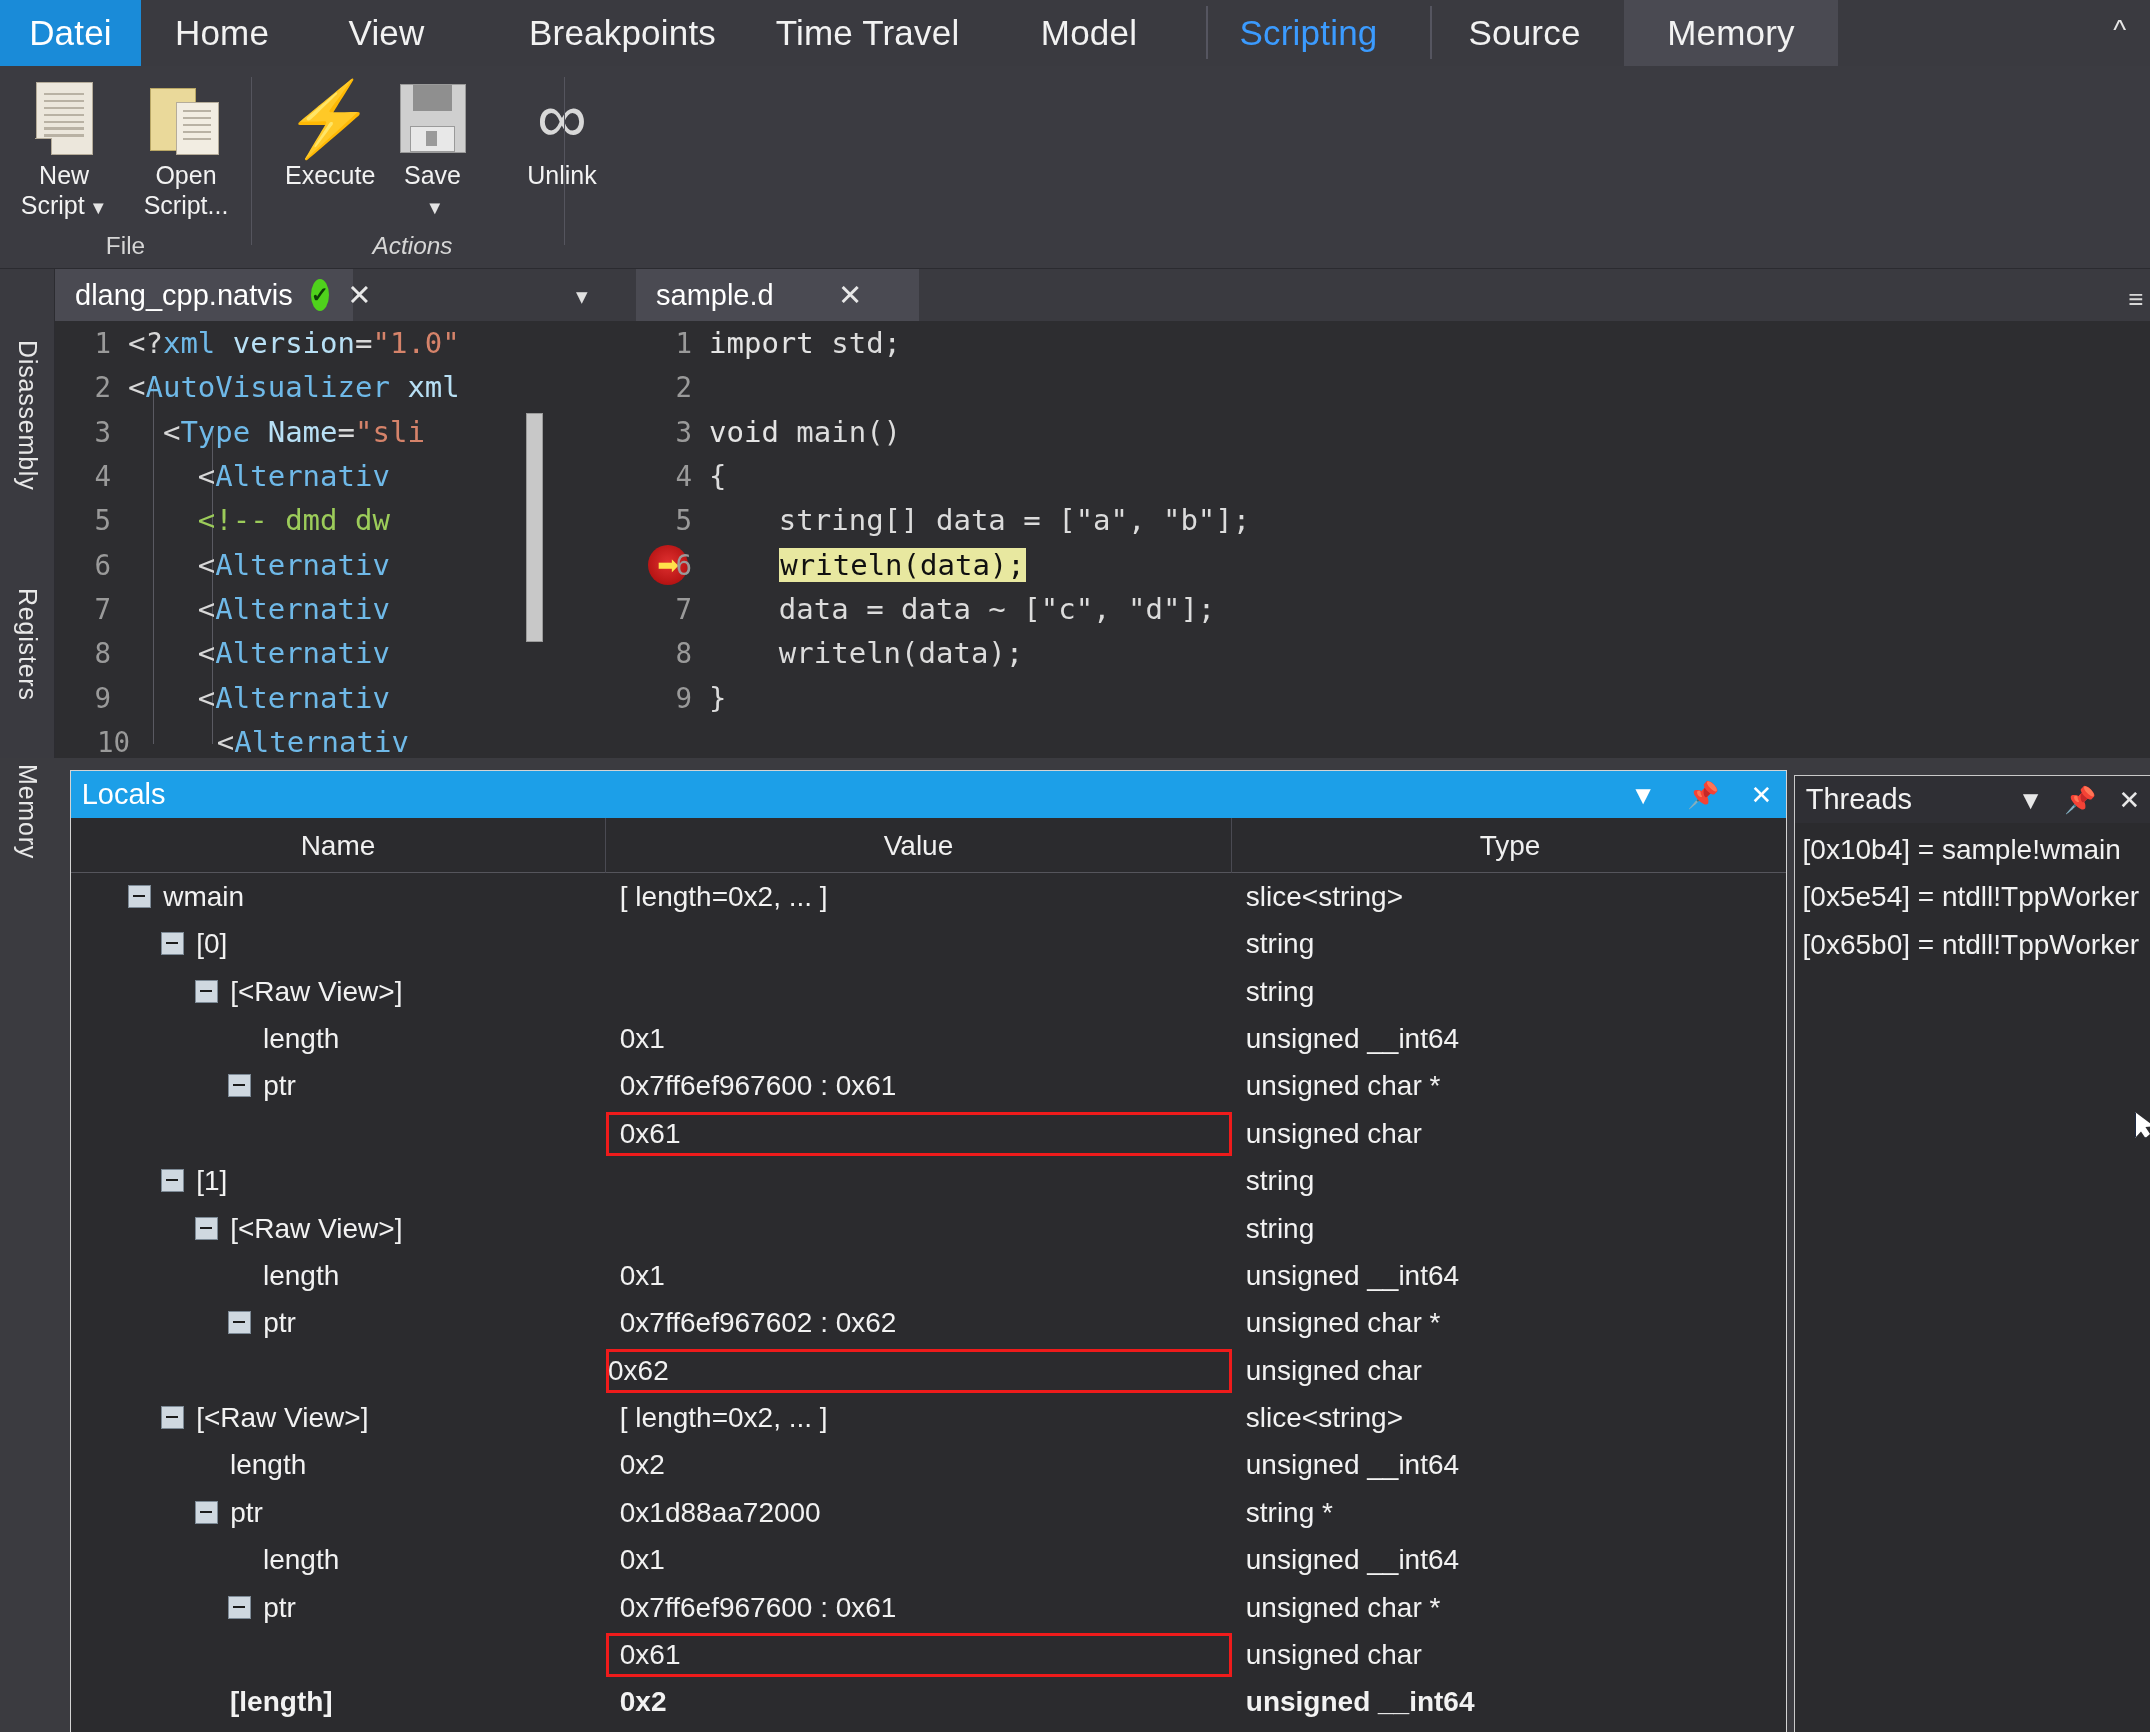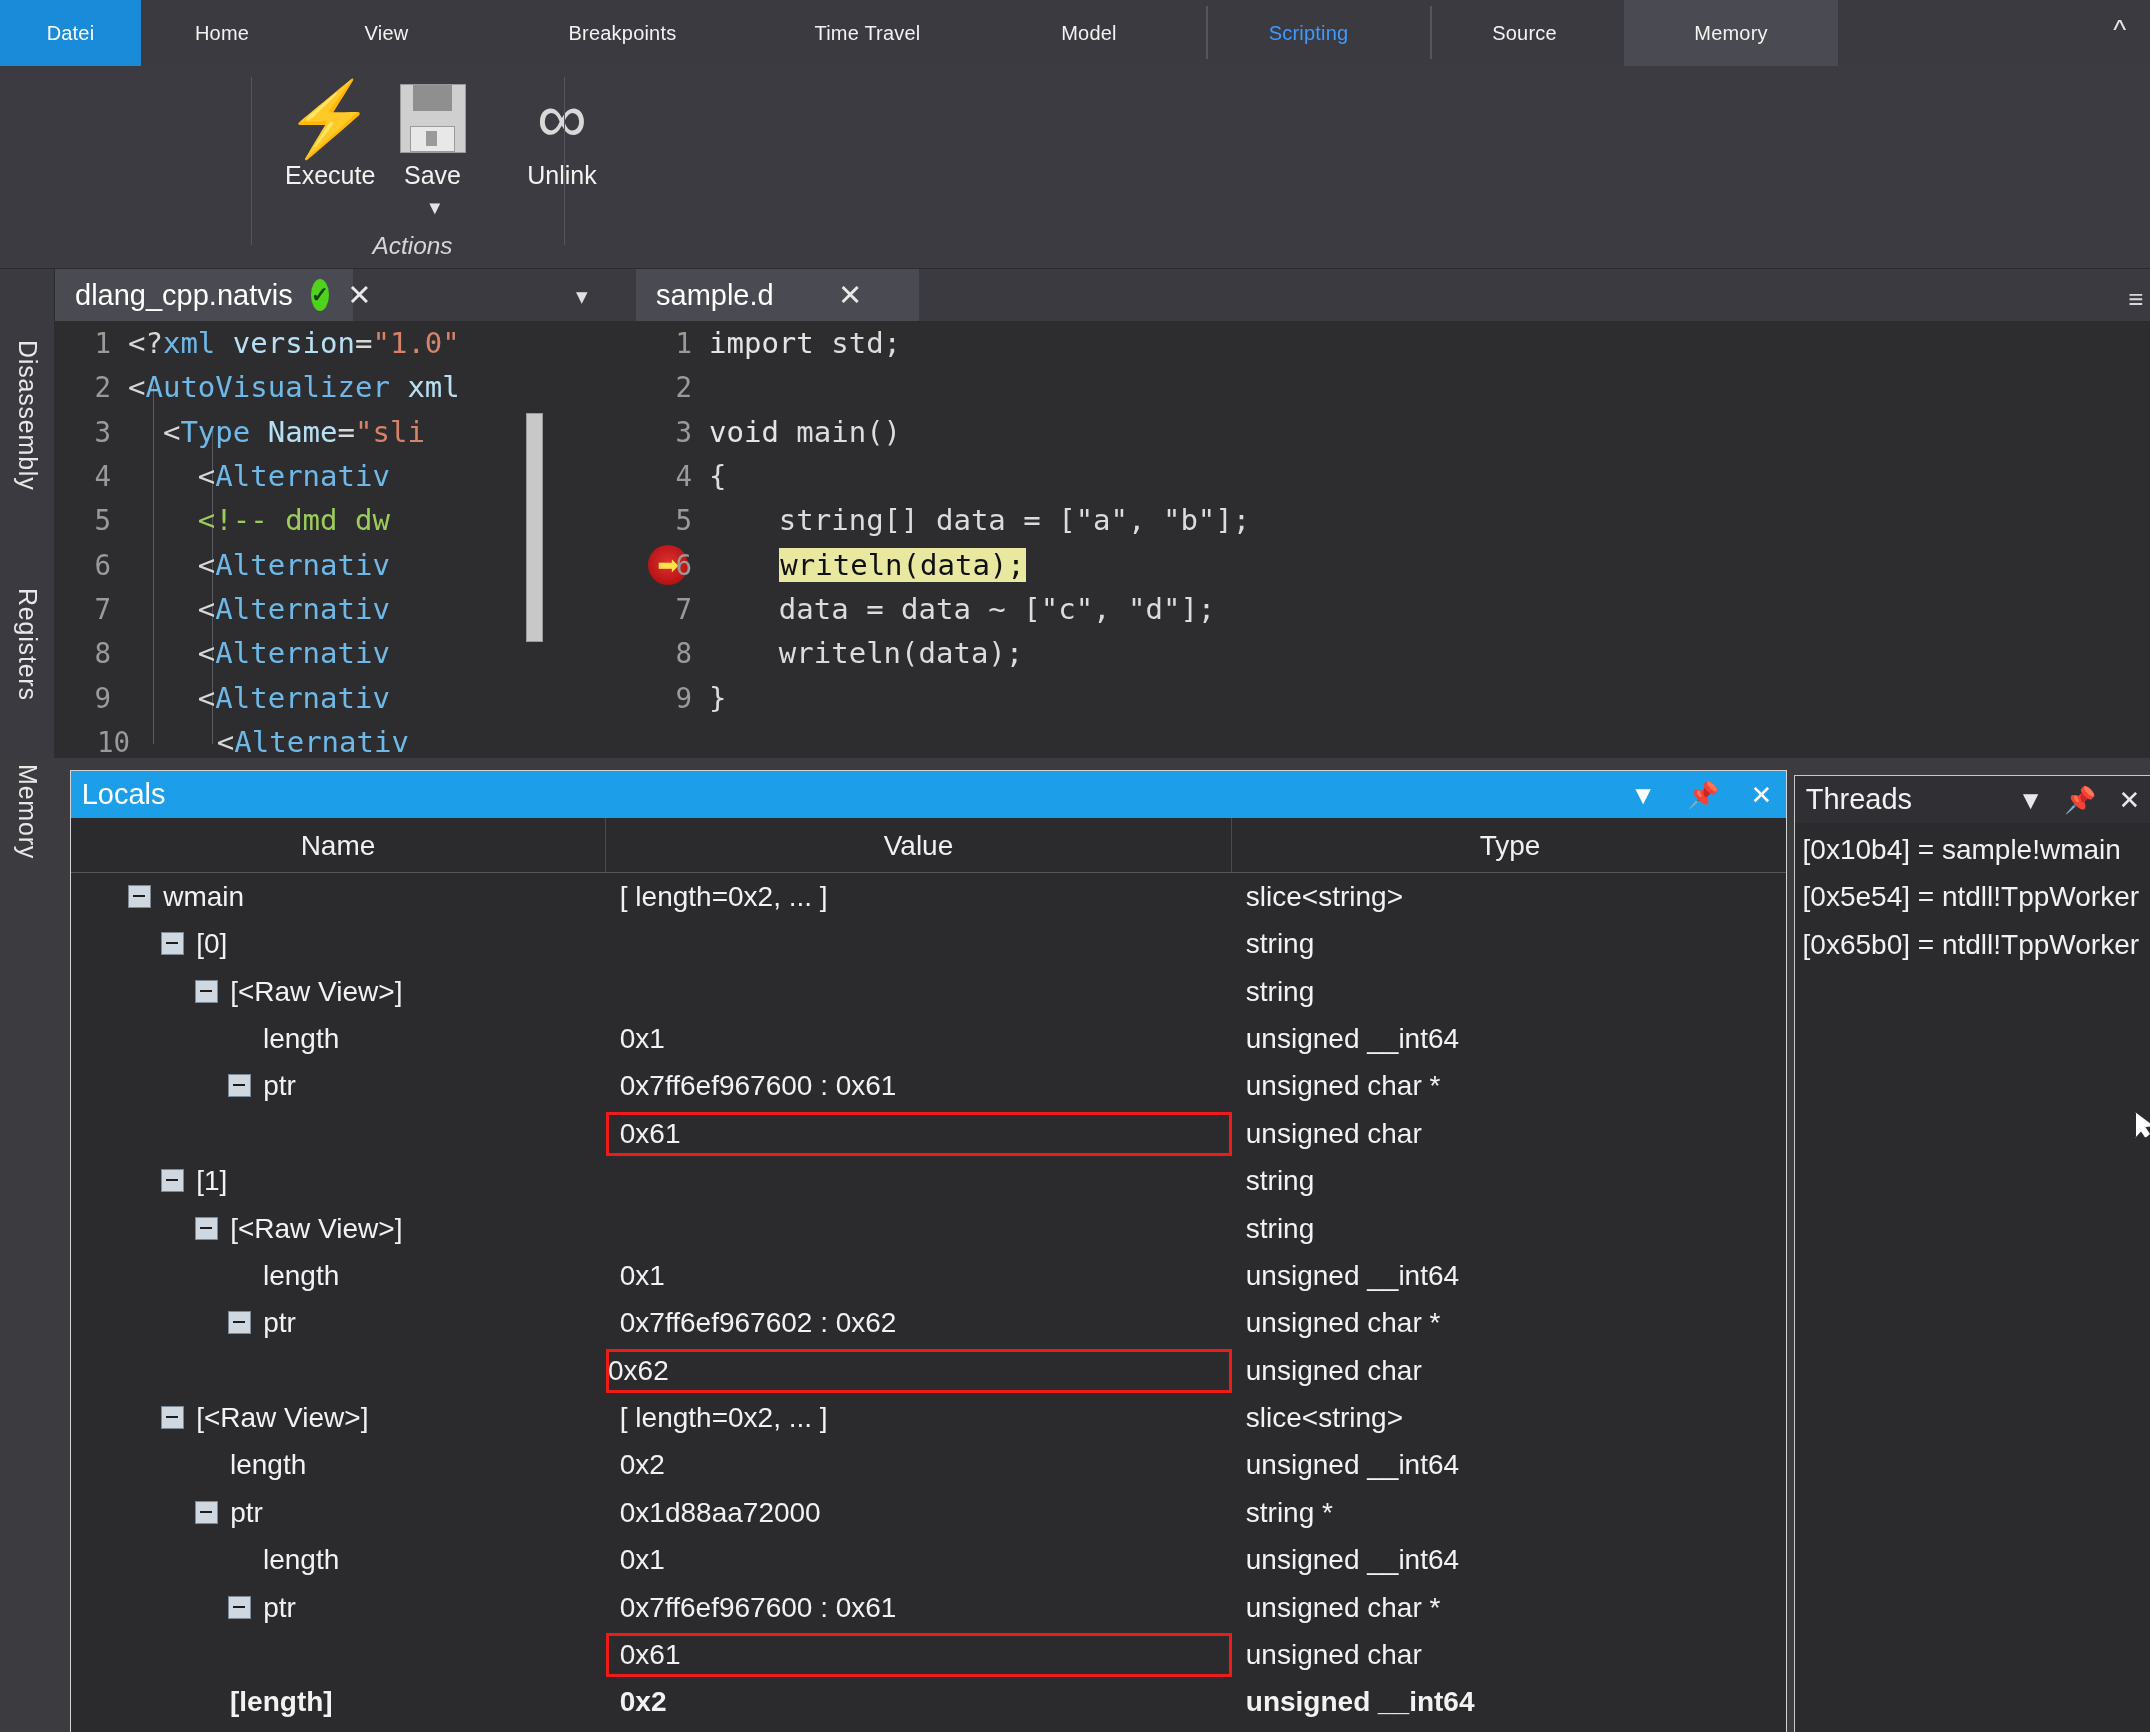"Datei" .rtab { font-size: 20px -> 35px }
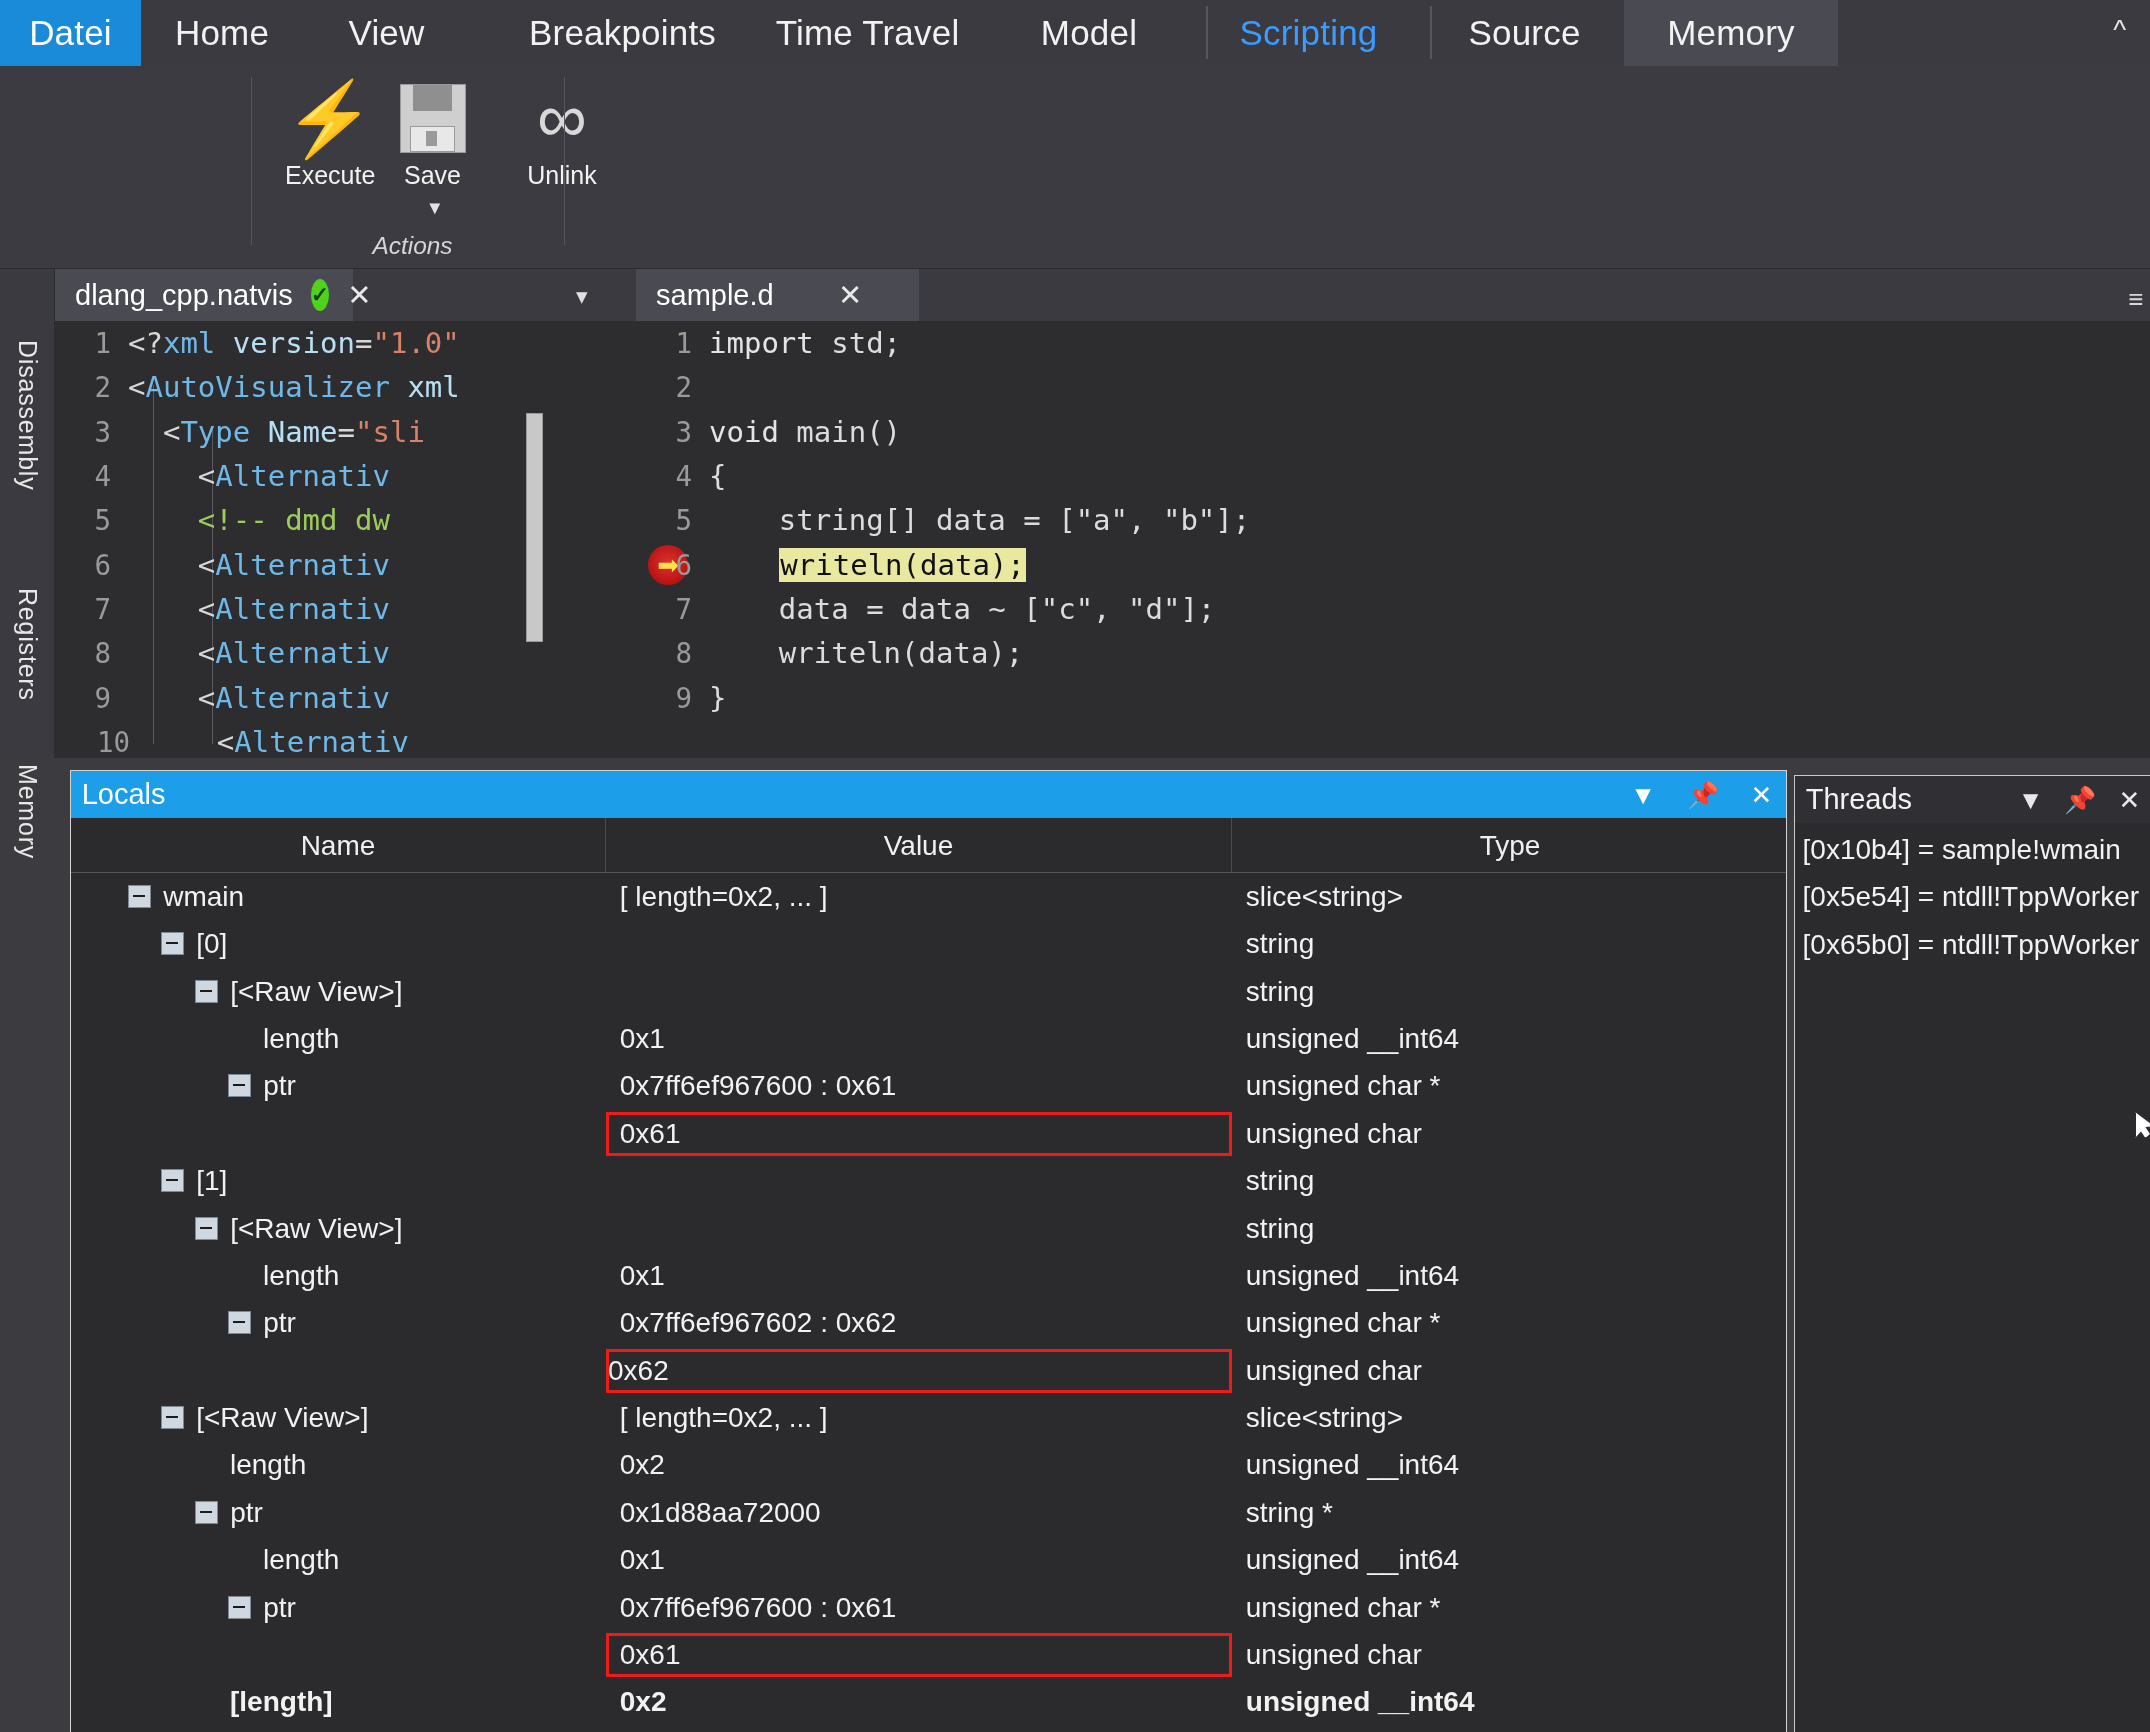"New" div.rgroup { html: none -> <div> <div> <div> <div> <div></div> </div> </div> <div>New</div> <div> <span>Script</span><span>▼</span> </div> </div> <div> <div> <div> <div></div> <div></div> </div> </div> <div>Open</div> <div>Script...</div> </div> <div>File</div> </div> }
